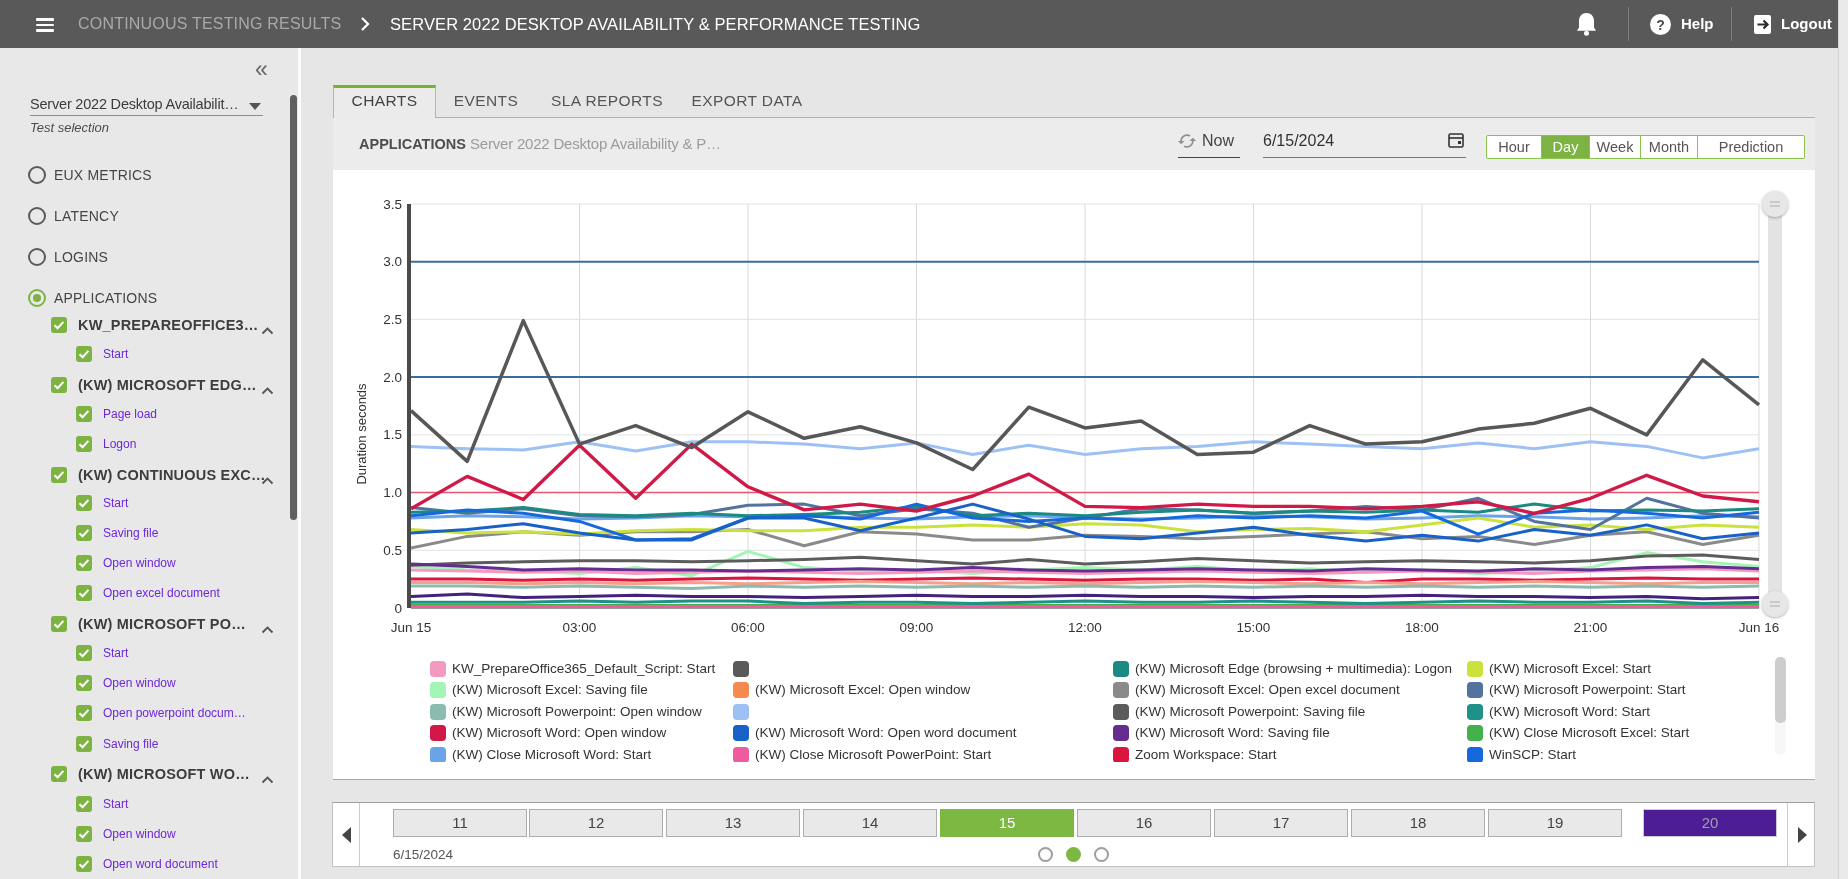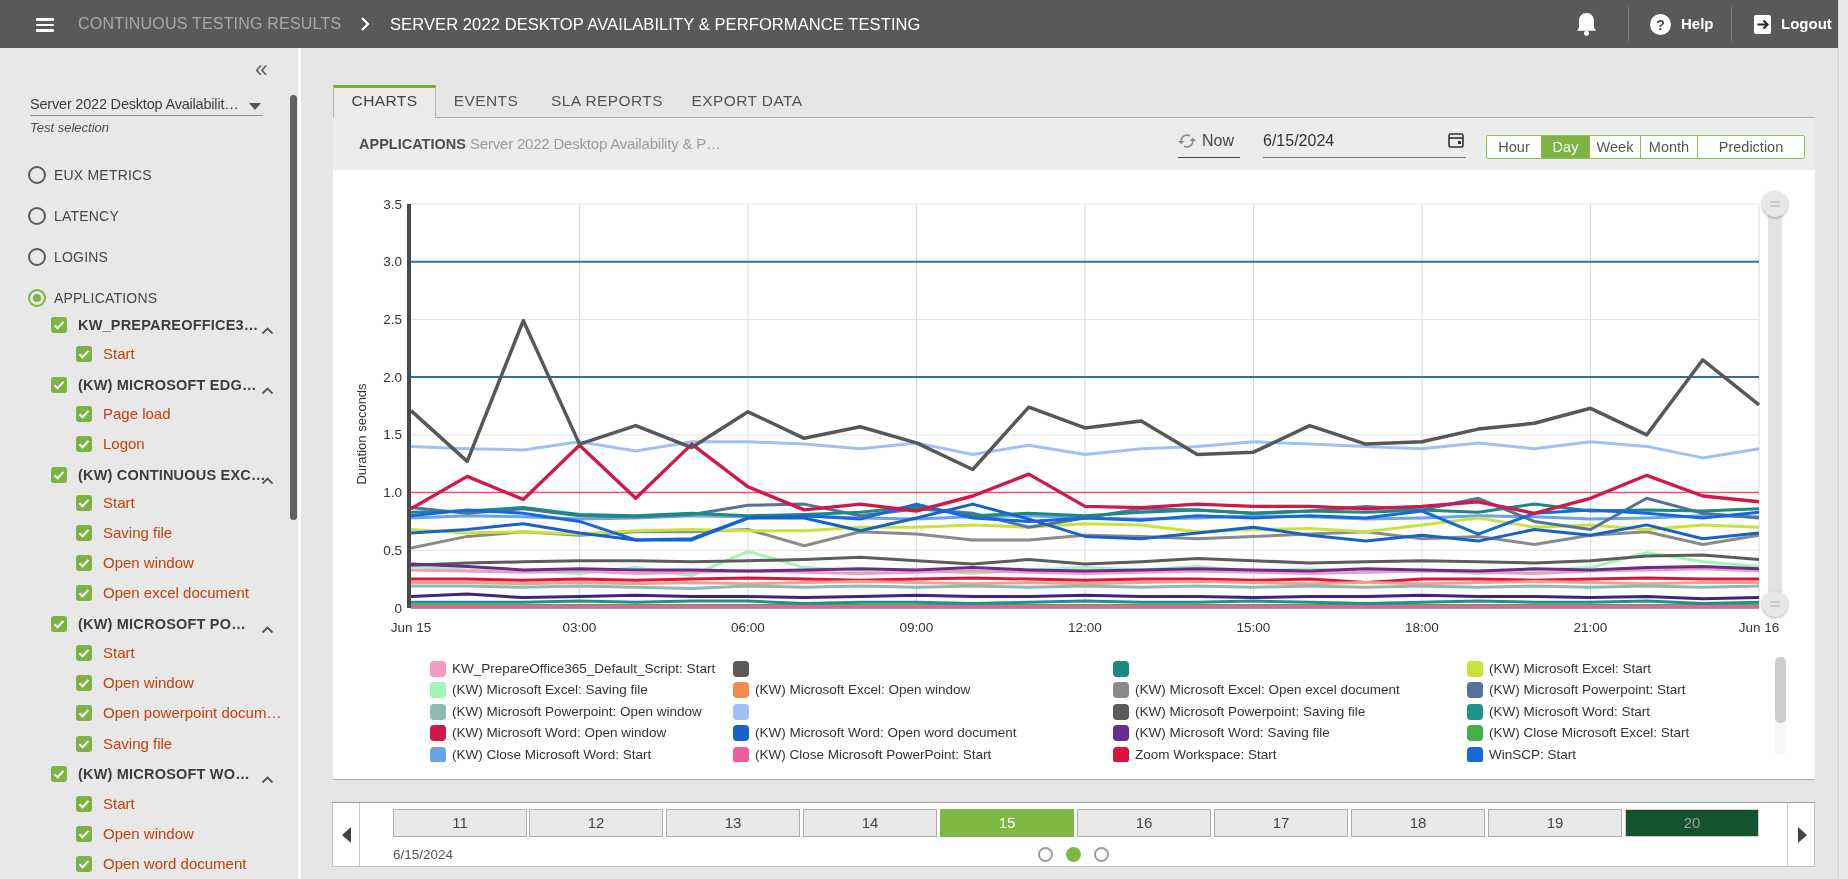"Start" .tc { color: #c2410c -> #6d28d9; font-size: 15px -> 12px }
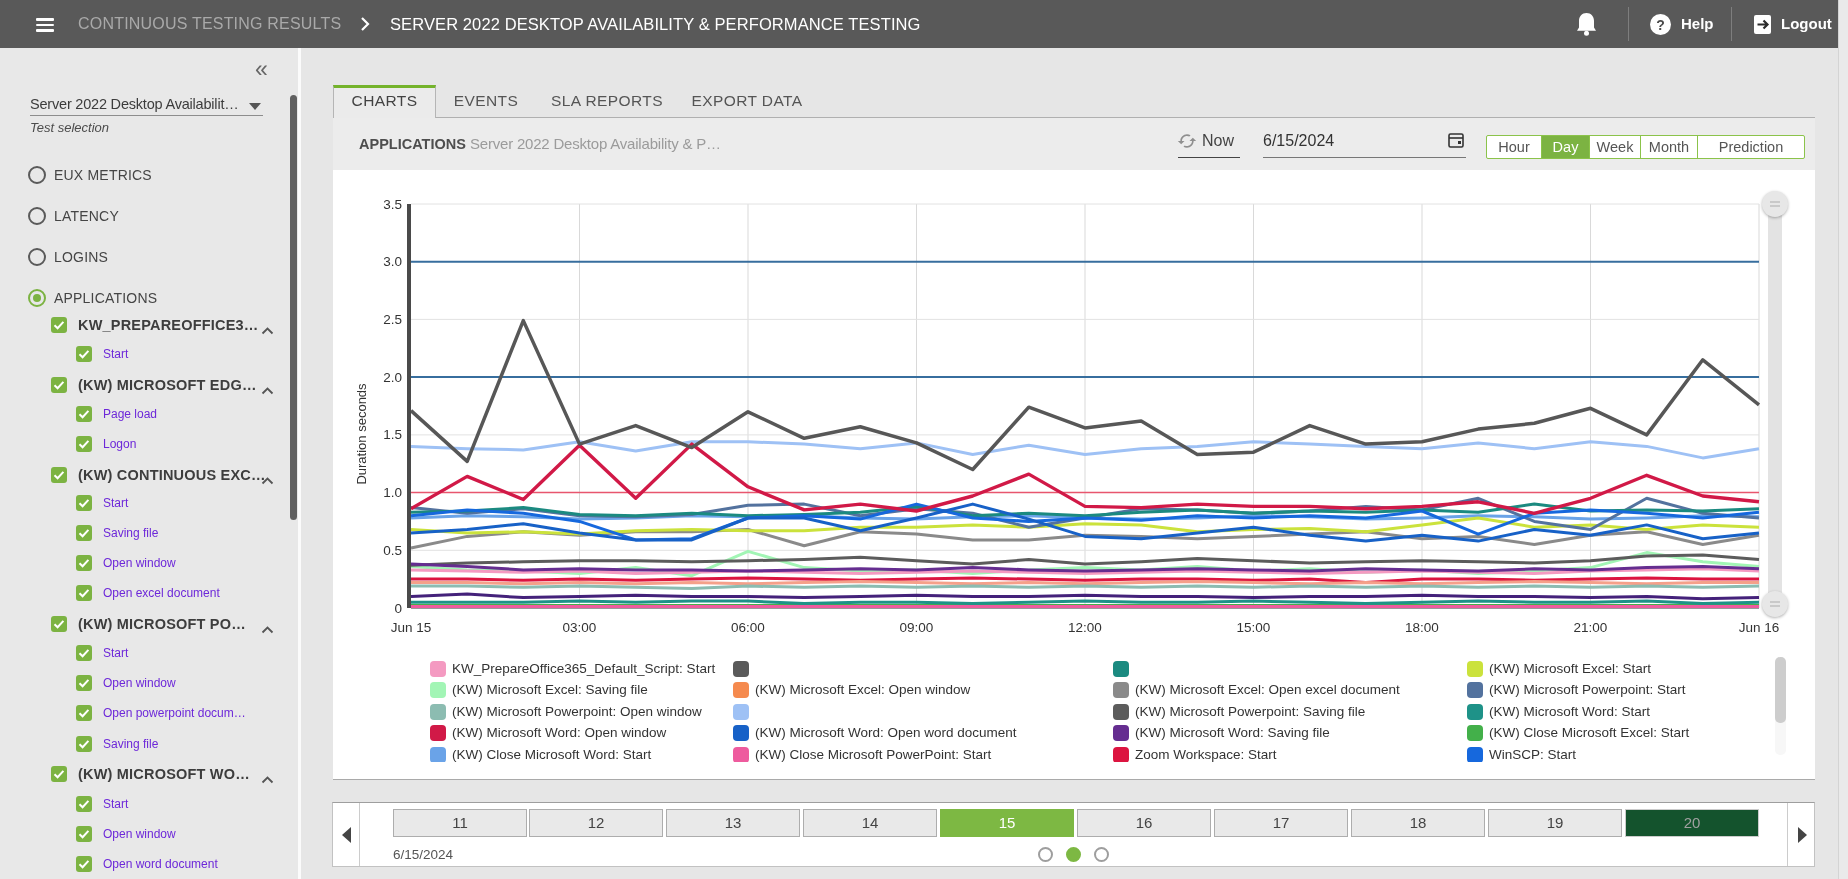"(KW) Microsoft Edge (browsing +" div.lt { html: none -> <div>(KW) Microsoft Edge (browsing + multimedia): Logon</div> }
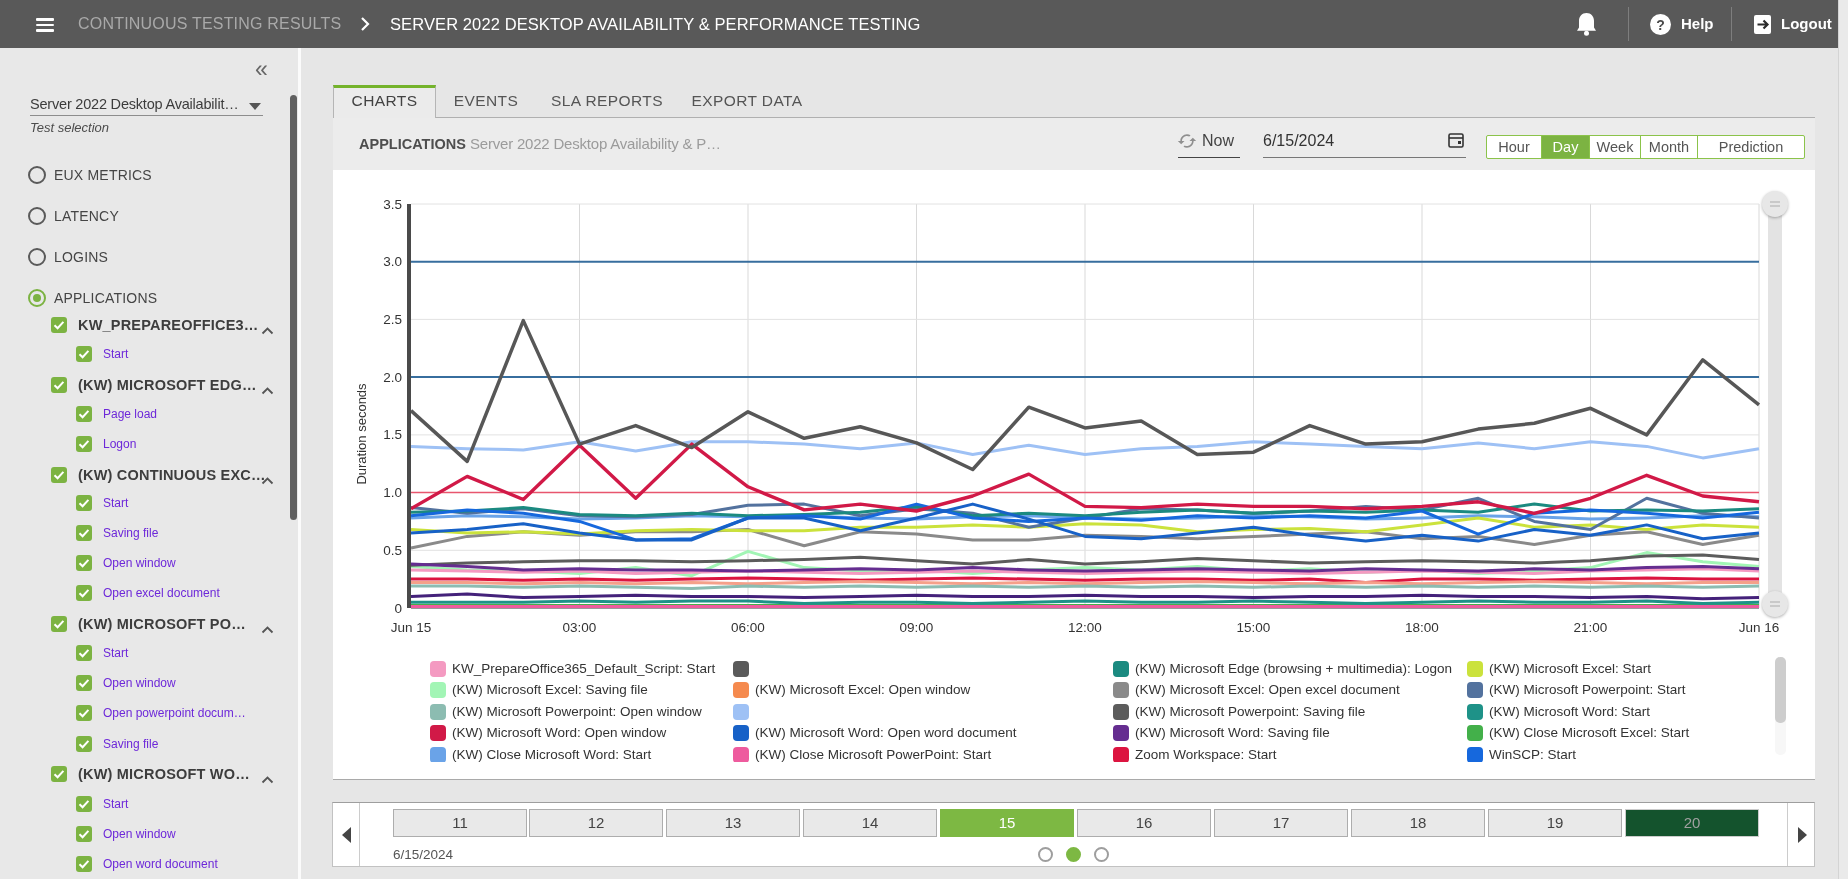"20" .pbd { background: #14532d -> #4c1d95; margin-left: none -> 18px }
